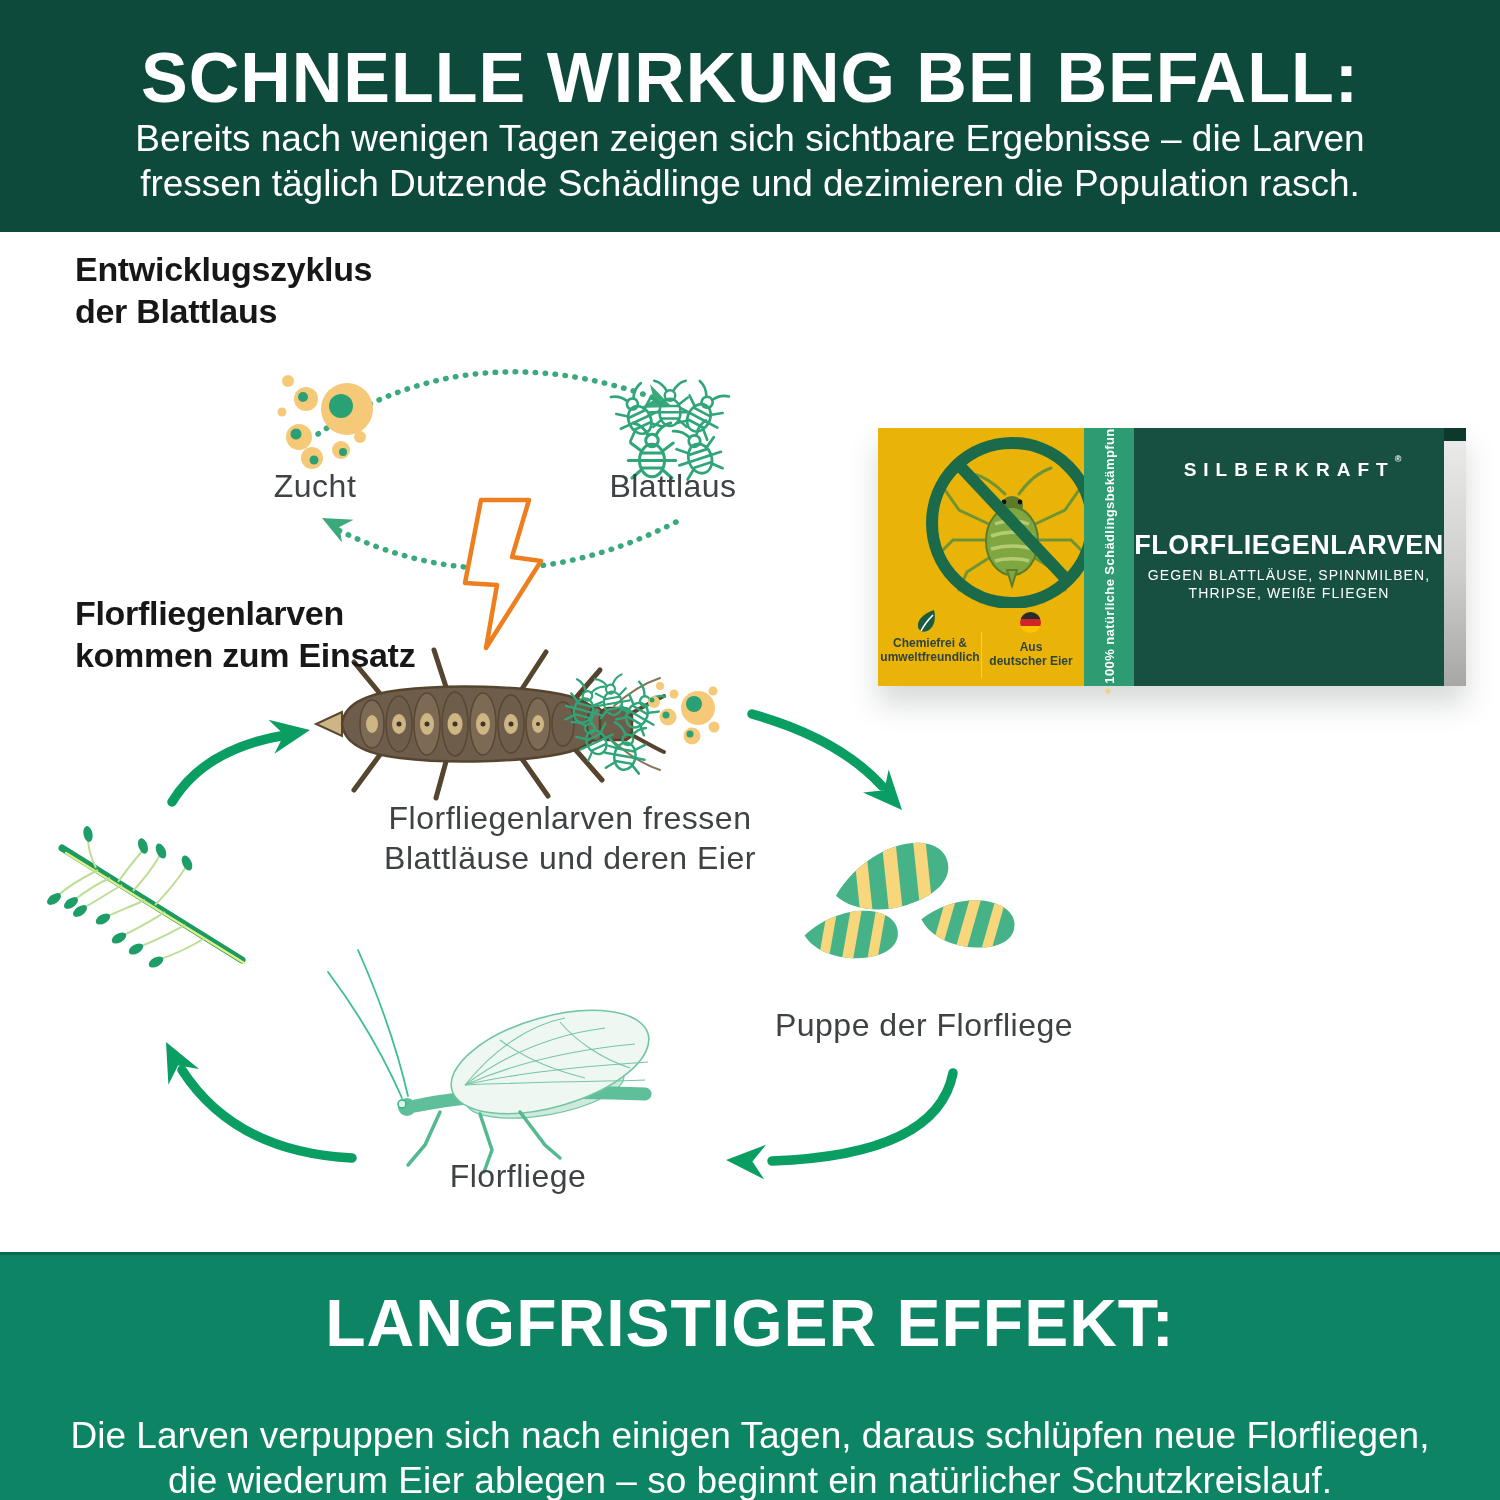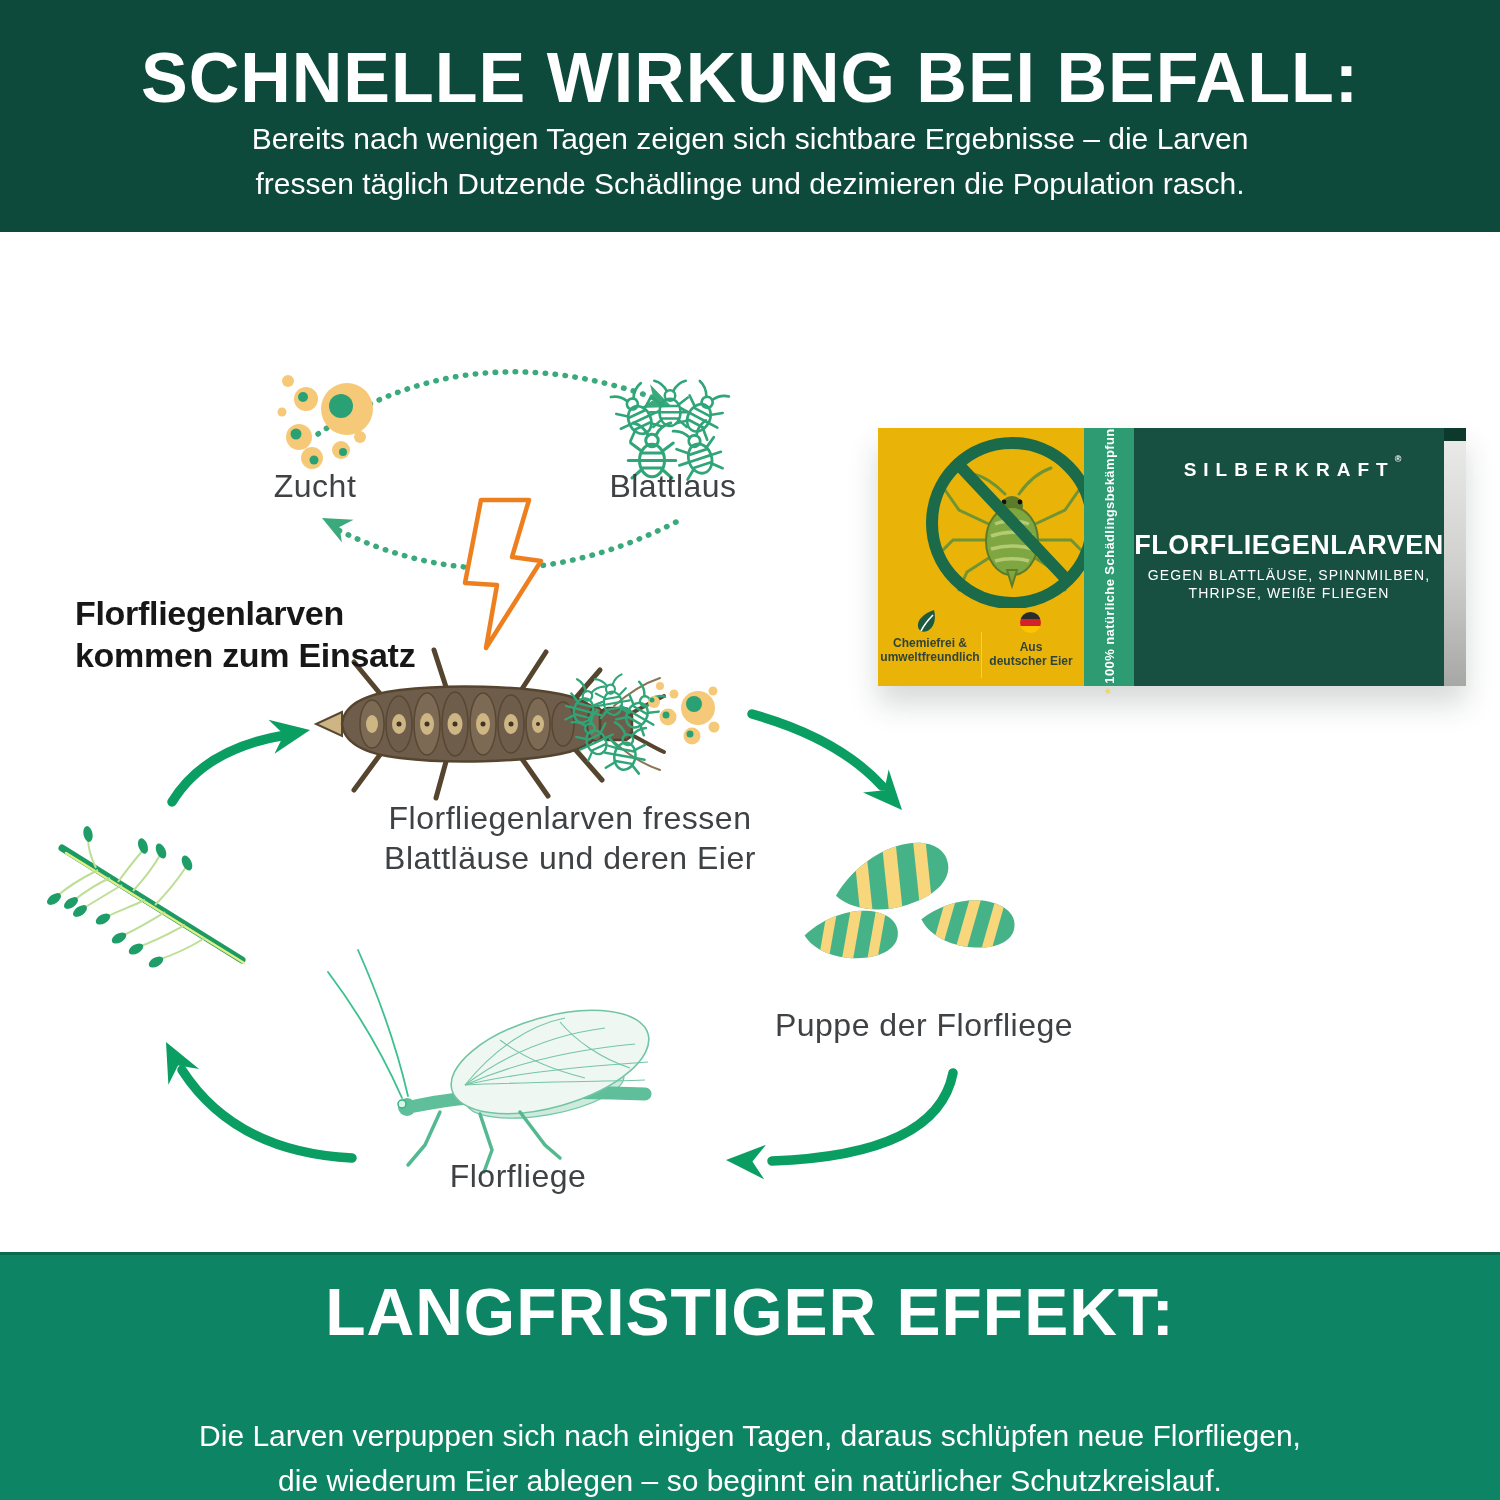"Bereits nach wenigen Tagen zeigen" .banner .sub { font-size: 30px -> 37px }
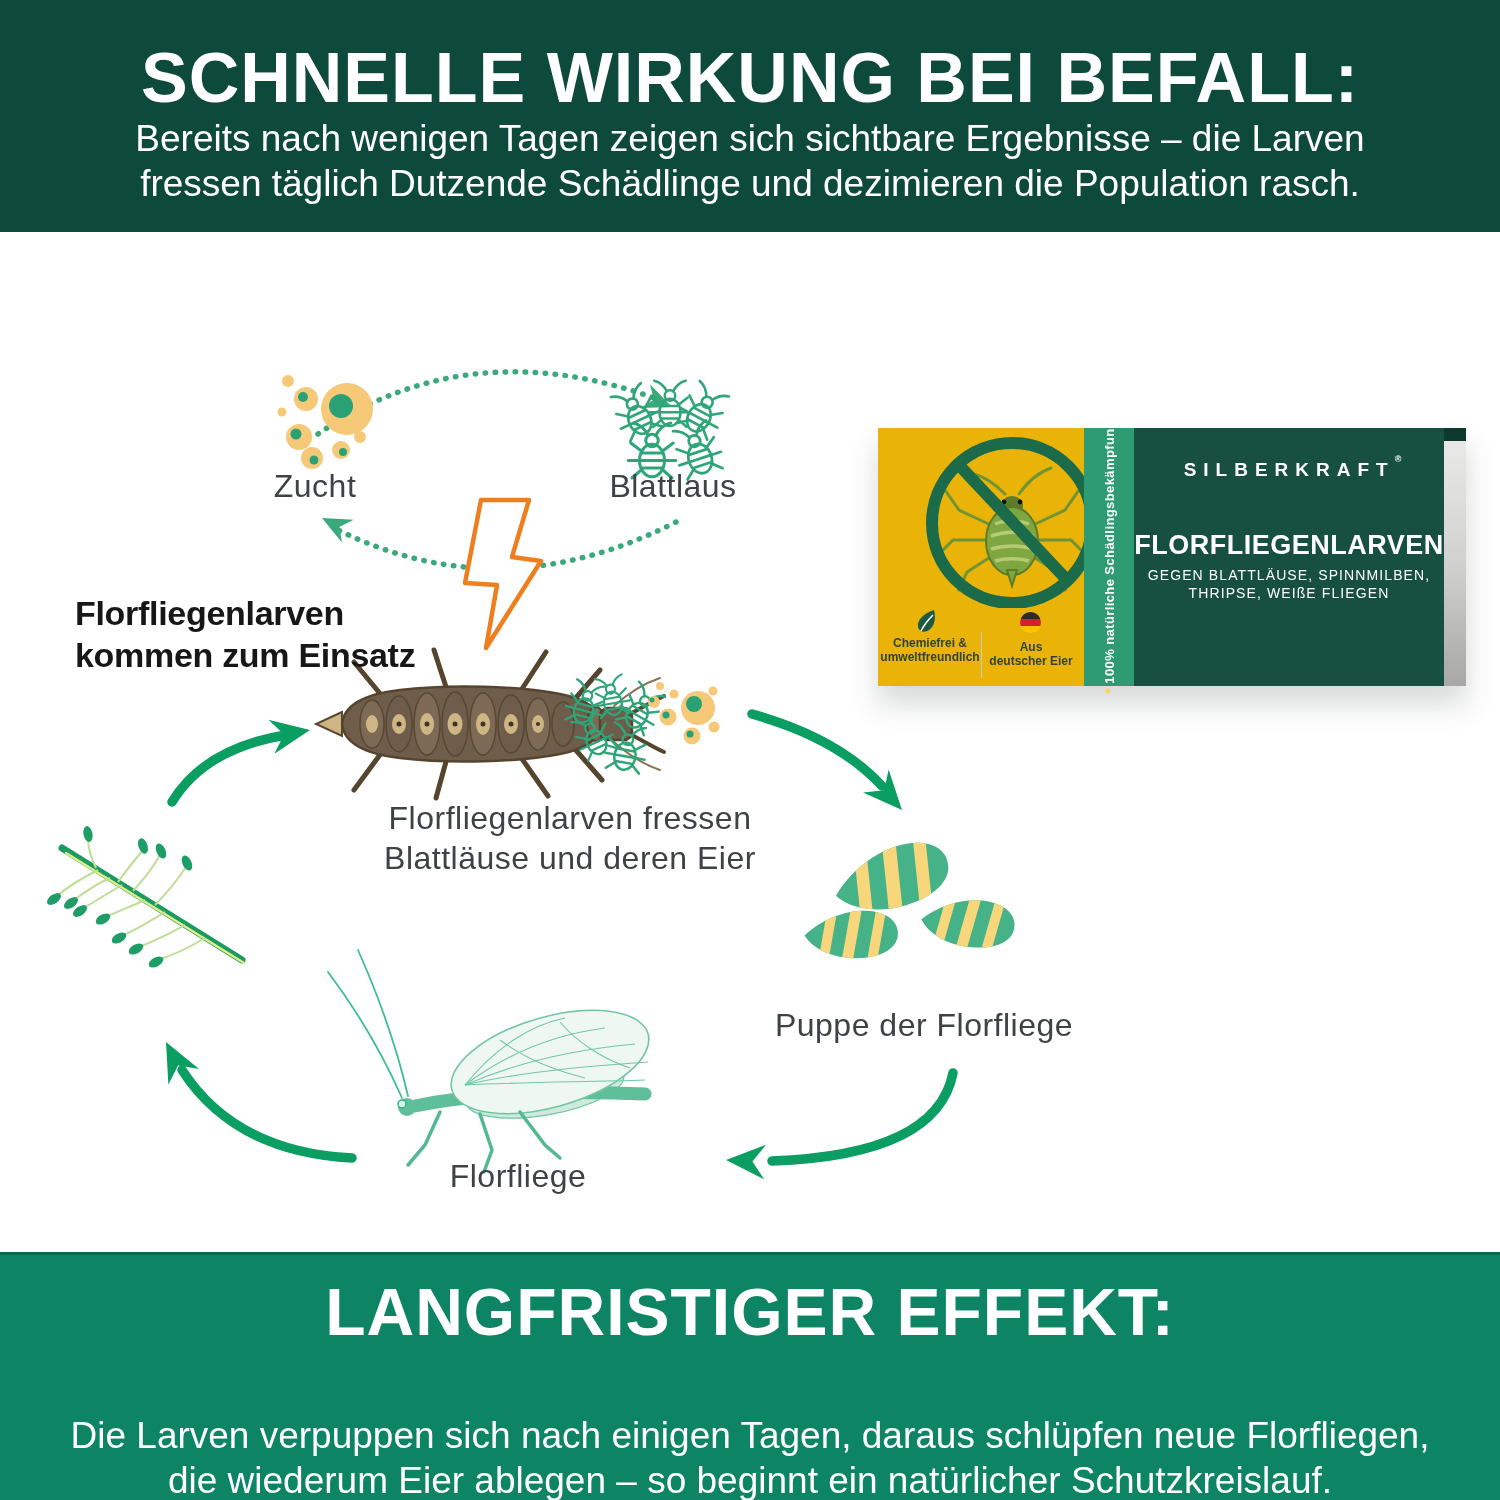"Entwicklugszyklus" div.lbl { html: none -> <div> <span>Entwicklugszyklus</span><br> <span>der Blattlaus</span> </div> }
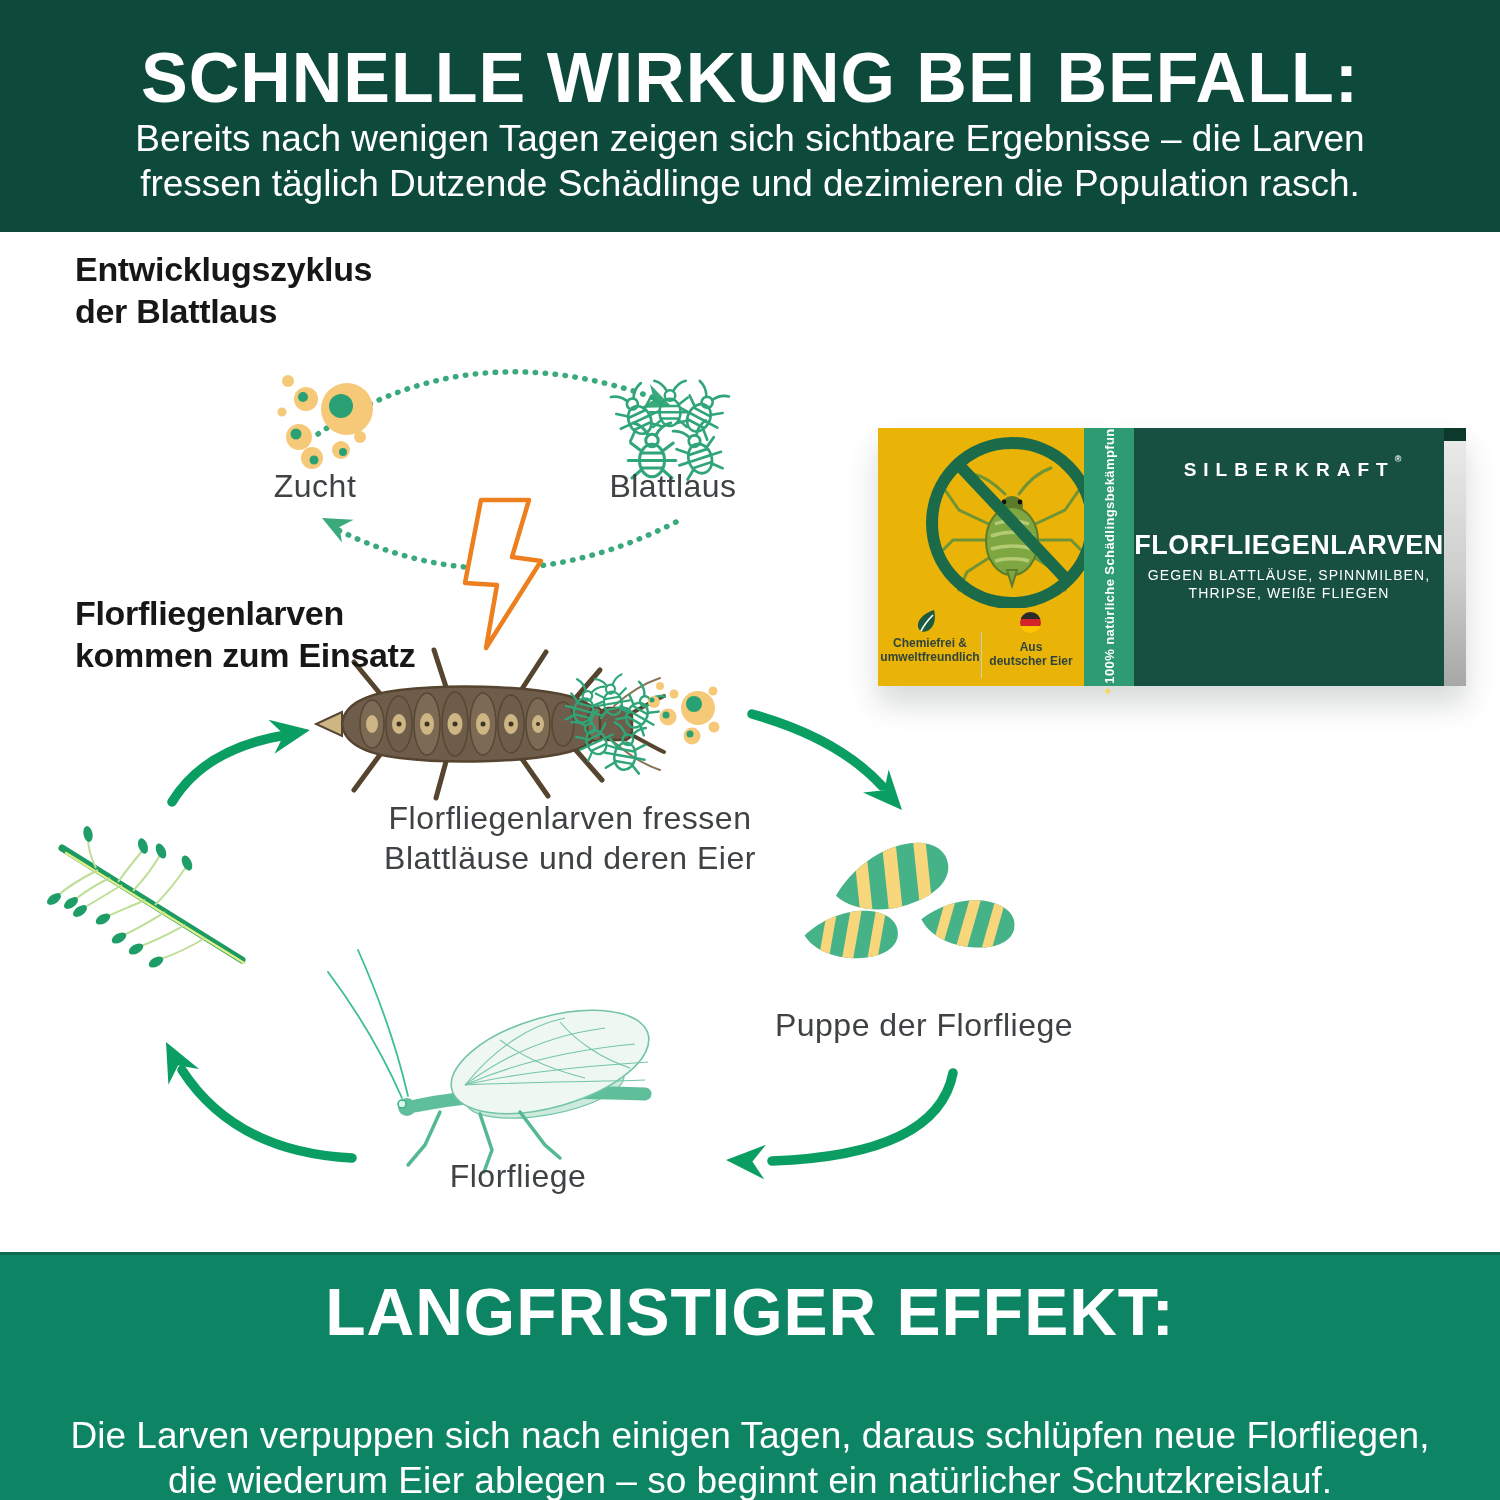"LANGFRISTIGER EFFEKT:" .banner.bottom h1 { top: 19px -> 30px }
